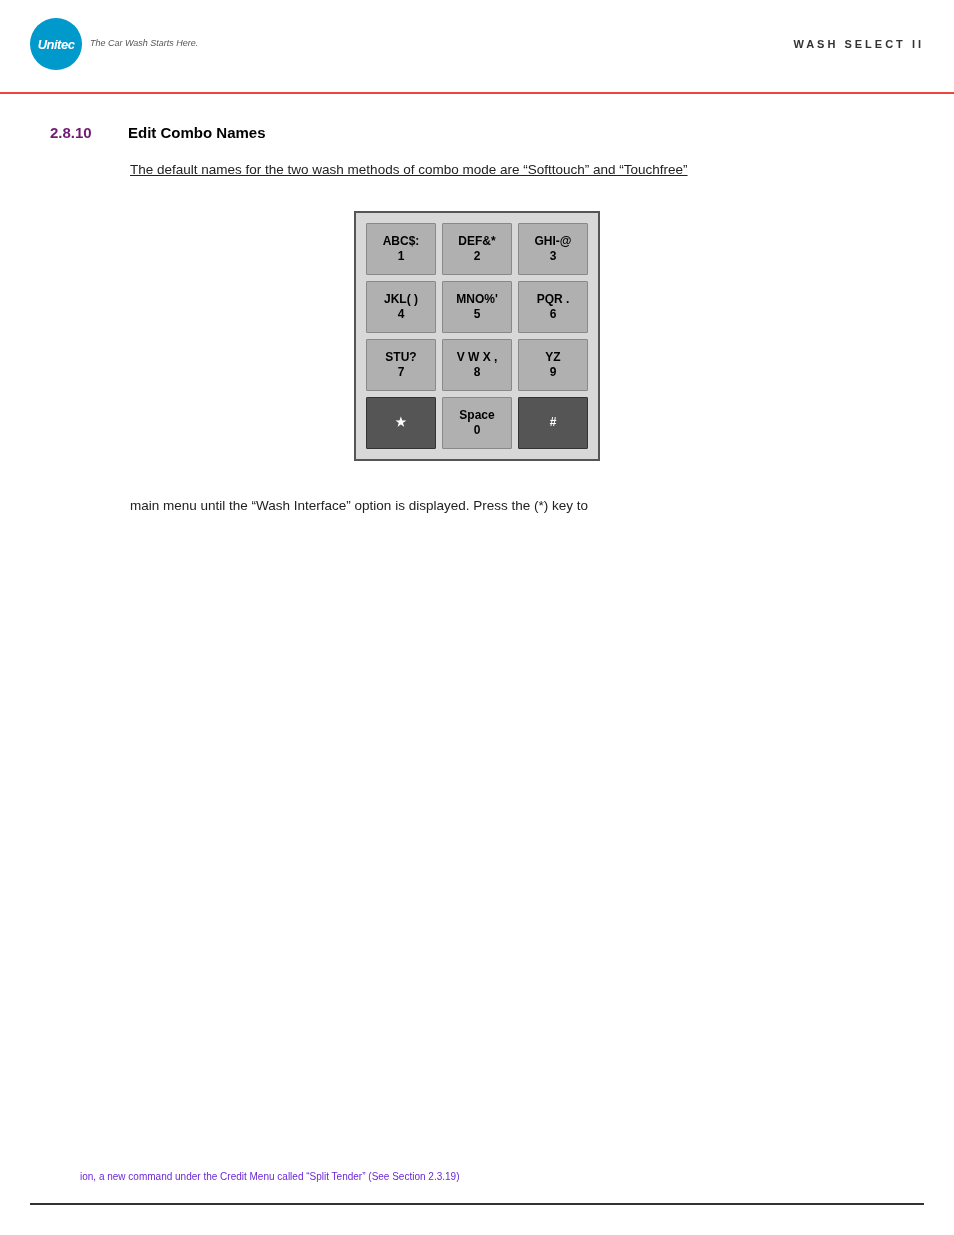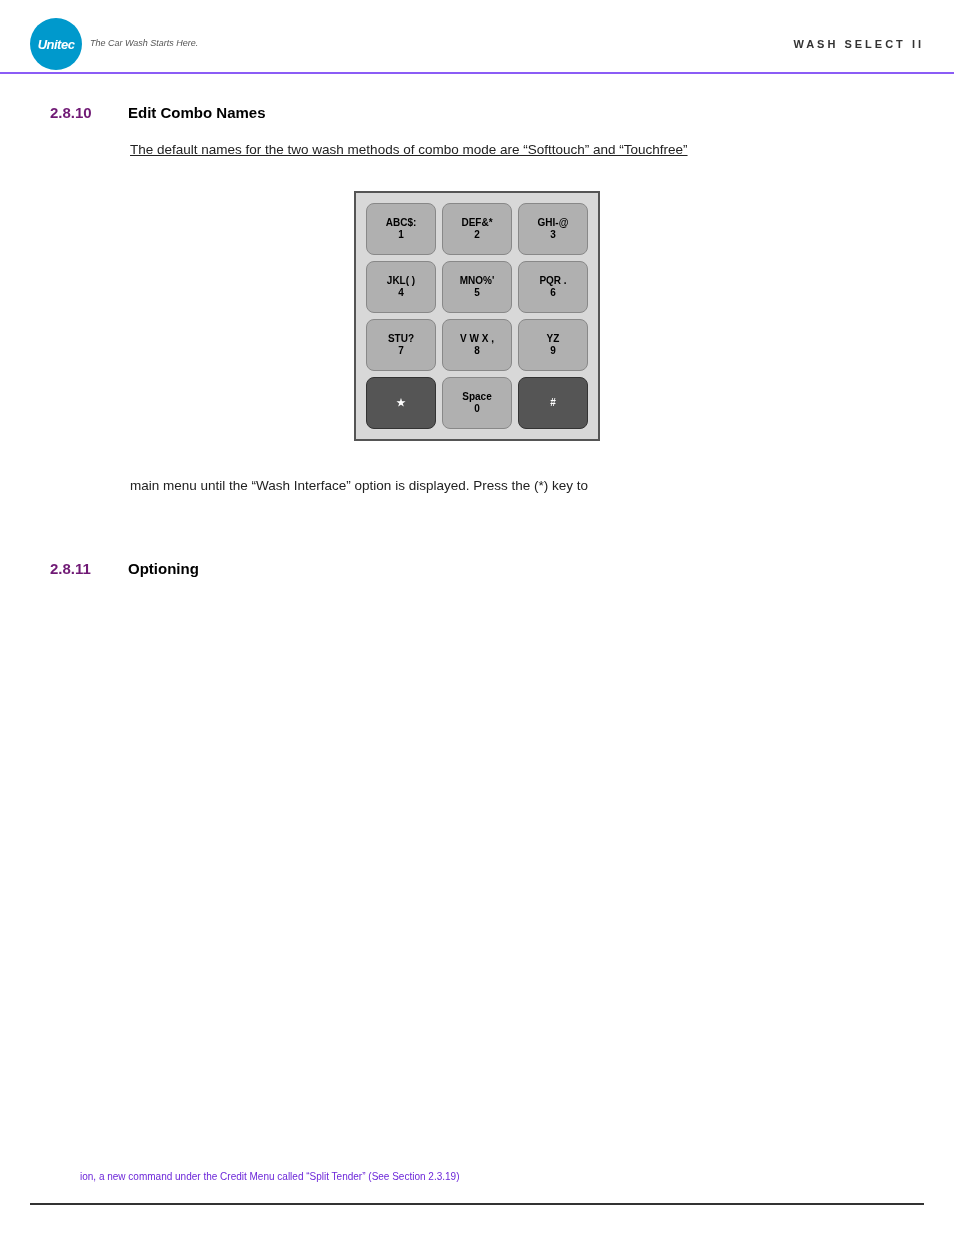"Unitec" .header { border-bottom: 2px solid #8b5cf6 -> 2px solid #ef4444; padding: 18px 30px 2px 30px -> 18px 30px 22px 30px }
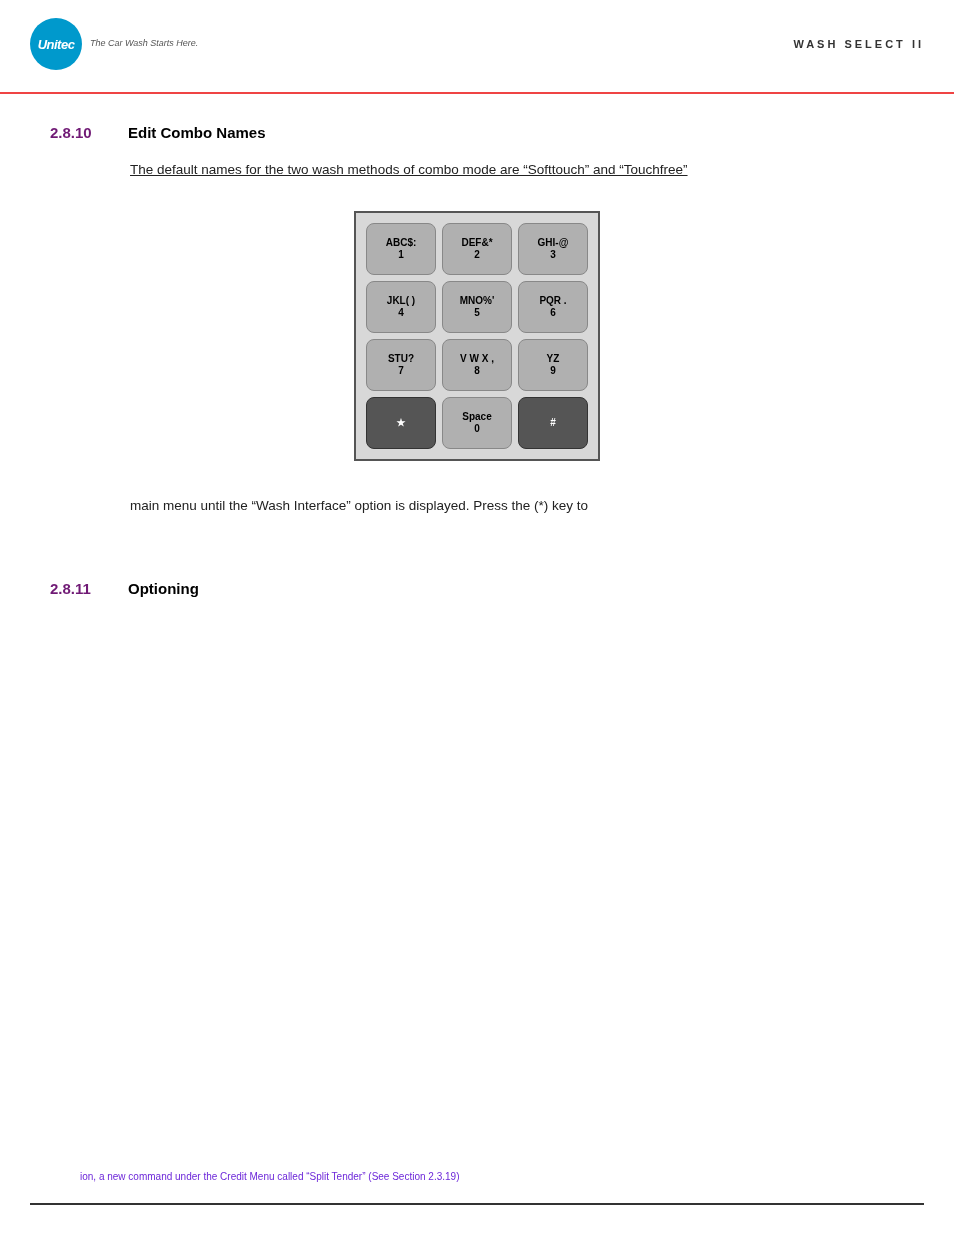"ABC$:" .key { border-radius: 8px -> 1px; font-size: 10px -> 12px }
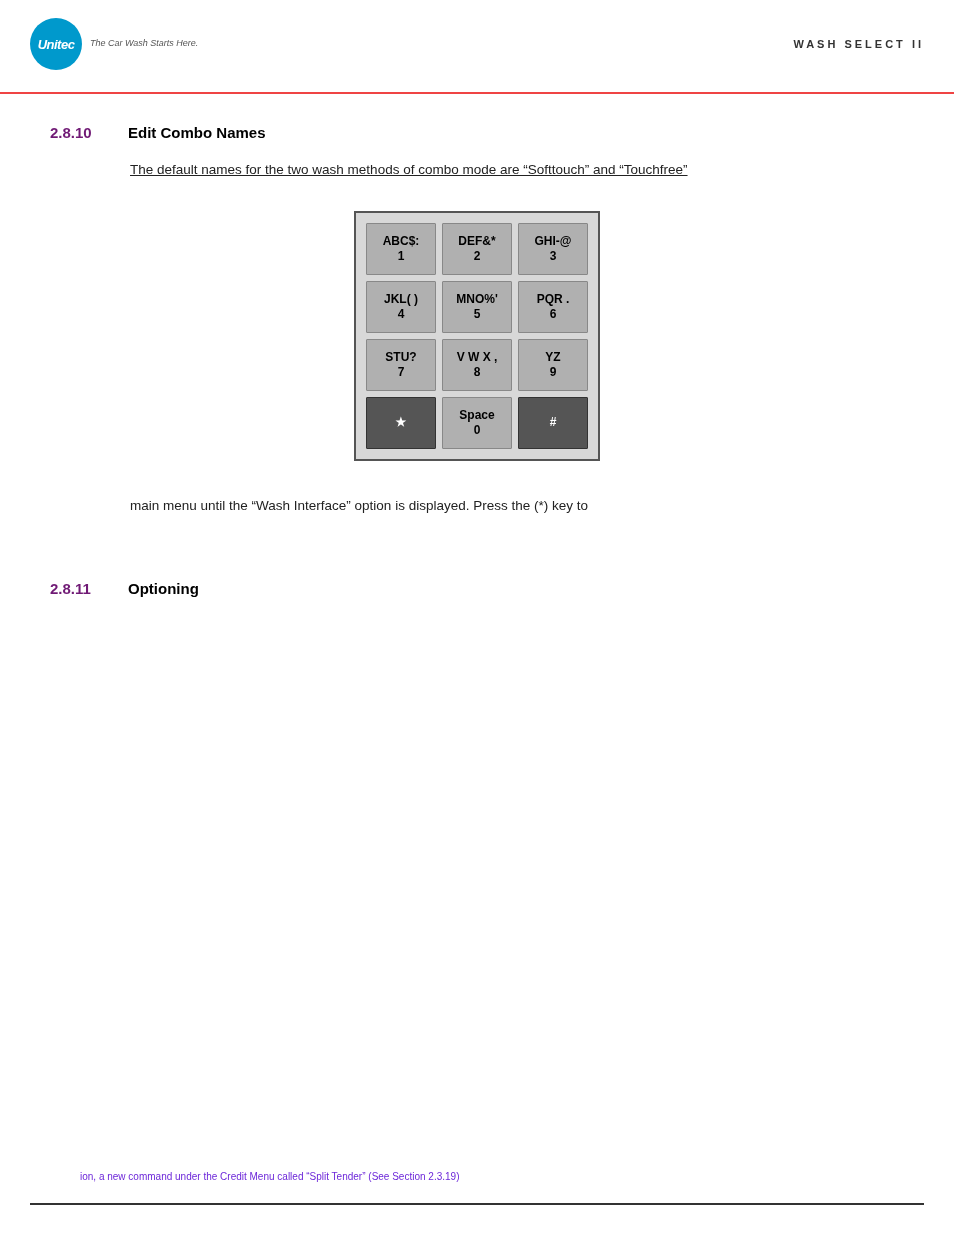"2.8.11" div.section-2811 { html: <div> <div> <span>2.8.11</span> <span>Optioning</span> </div> </div> -> none }
